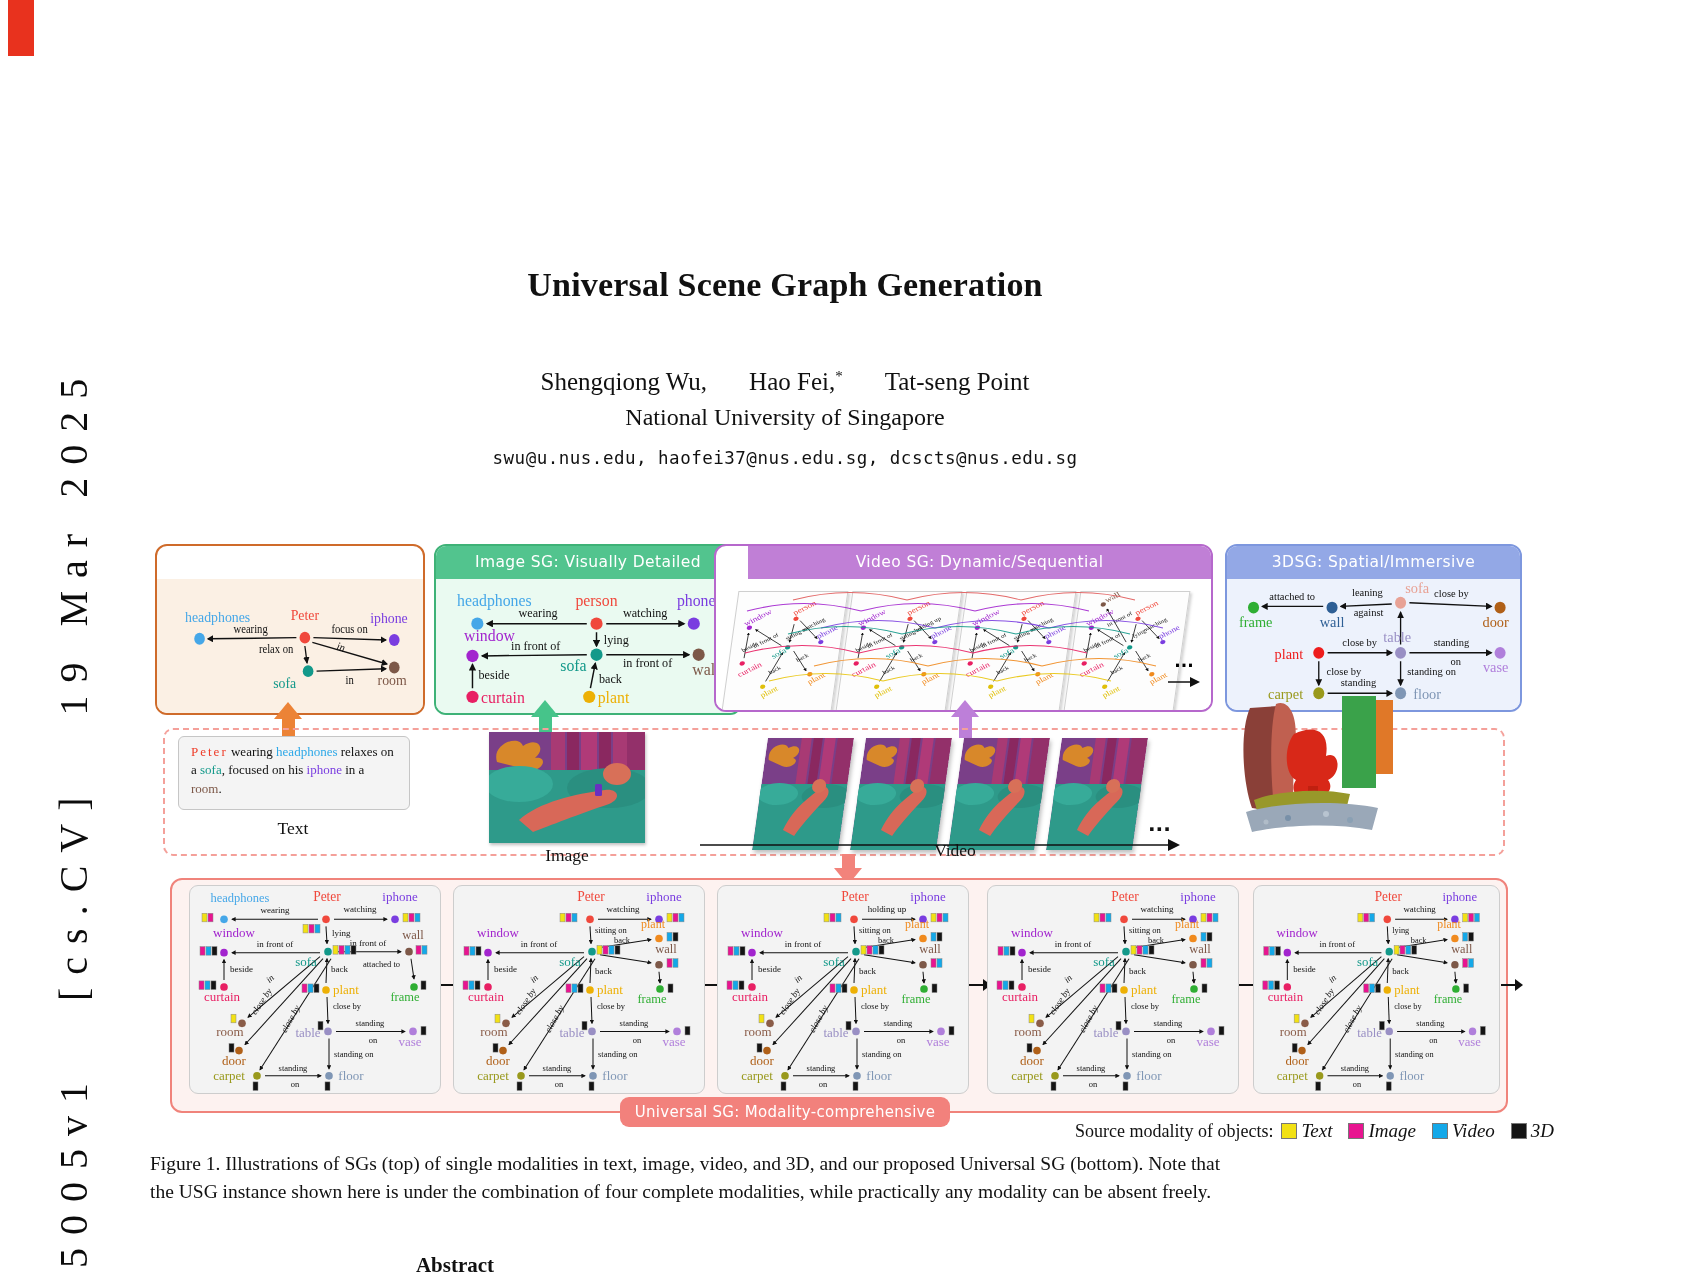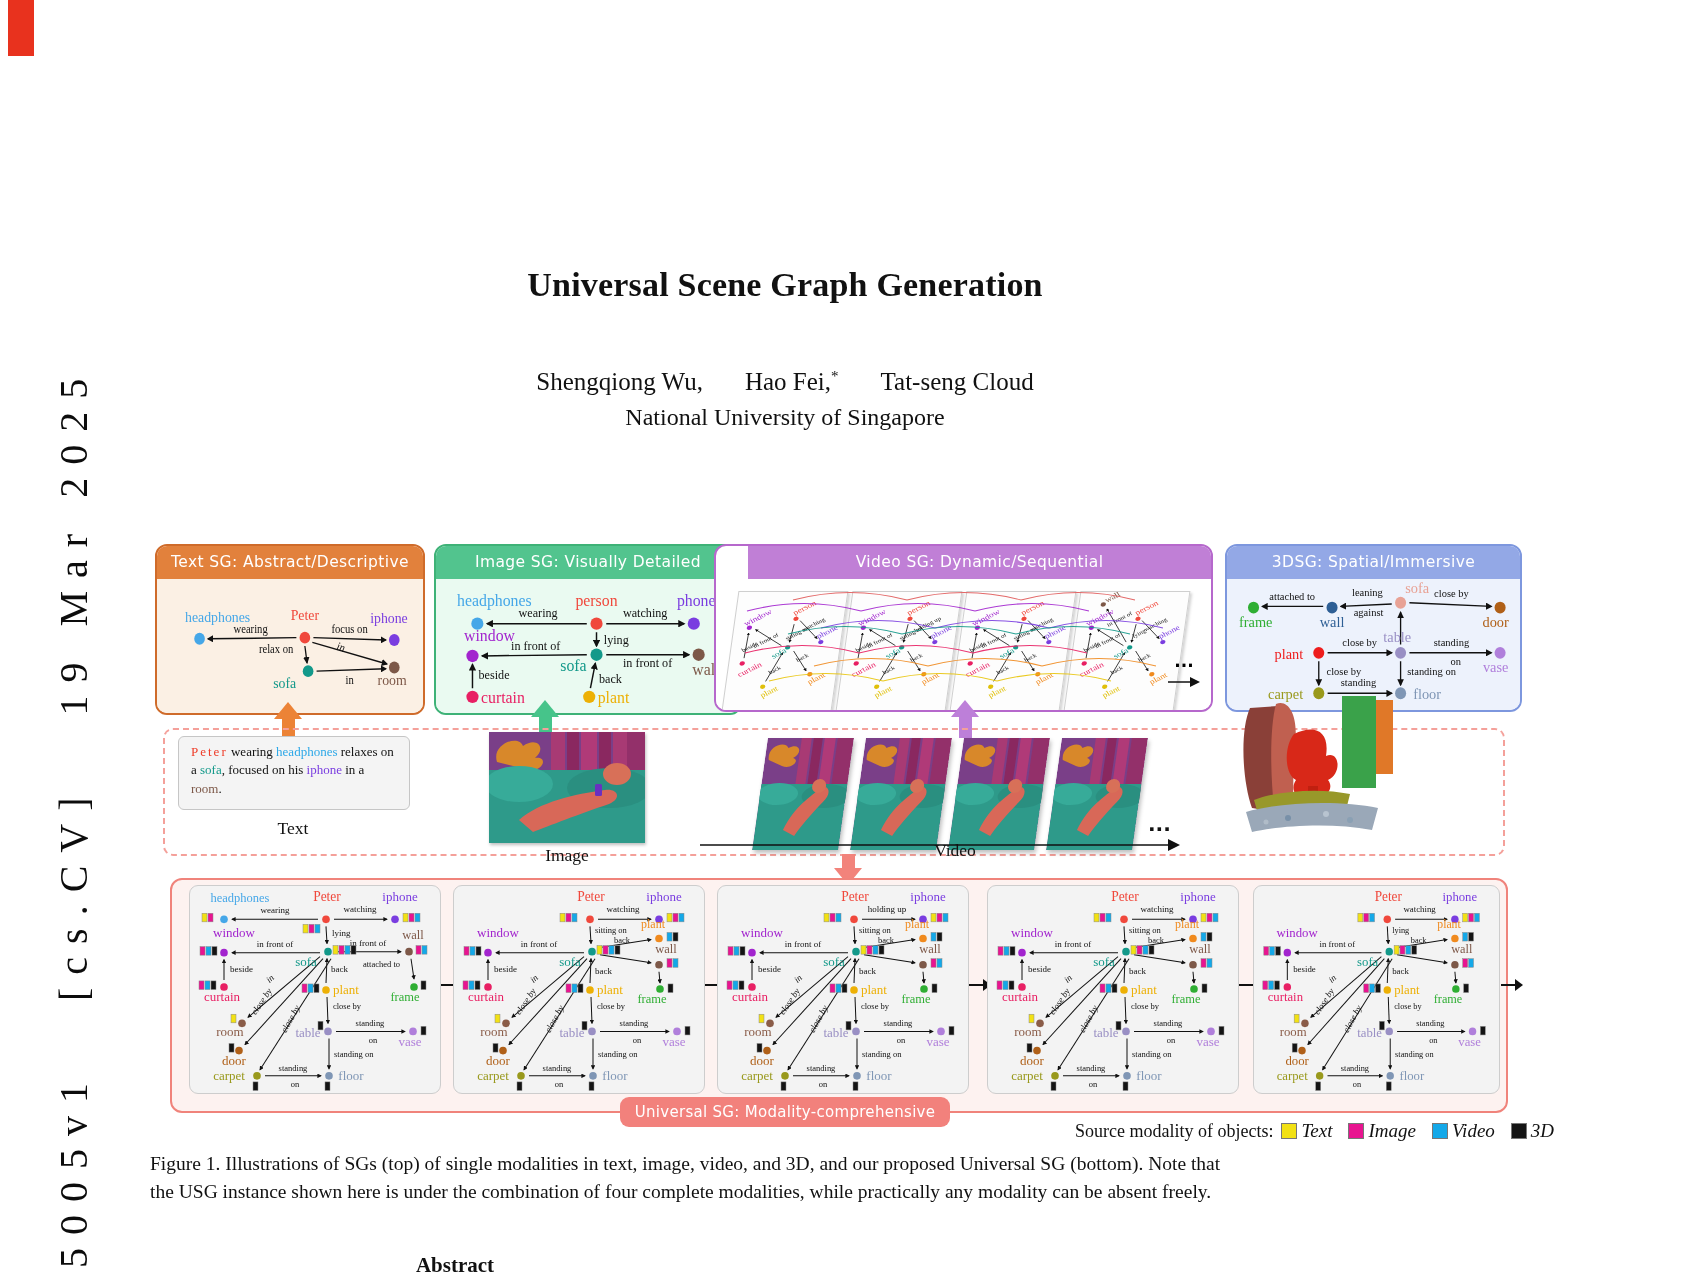"Tat-seng Cloud" span { text: Cloud -> Point }
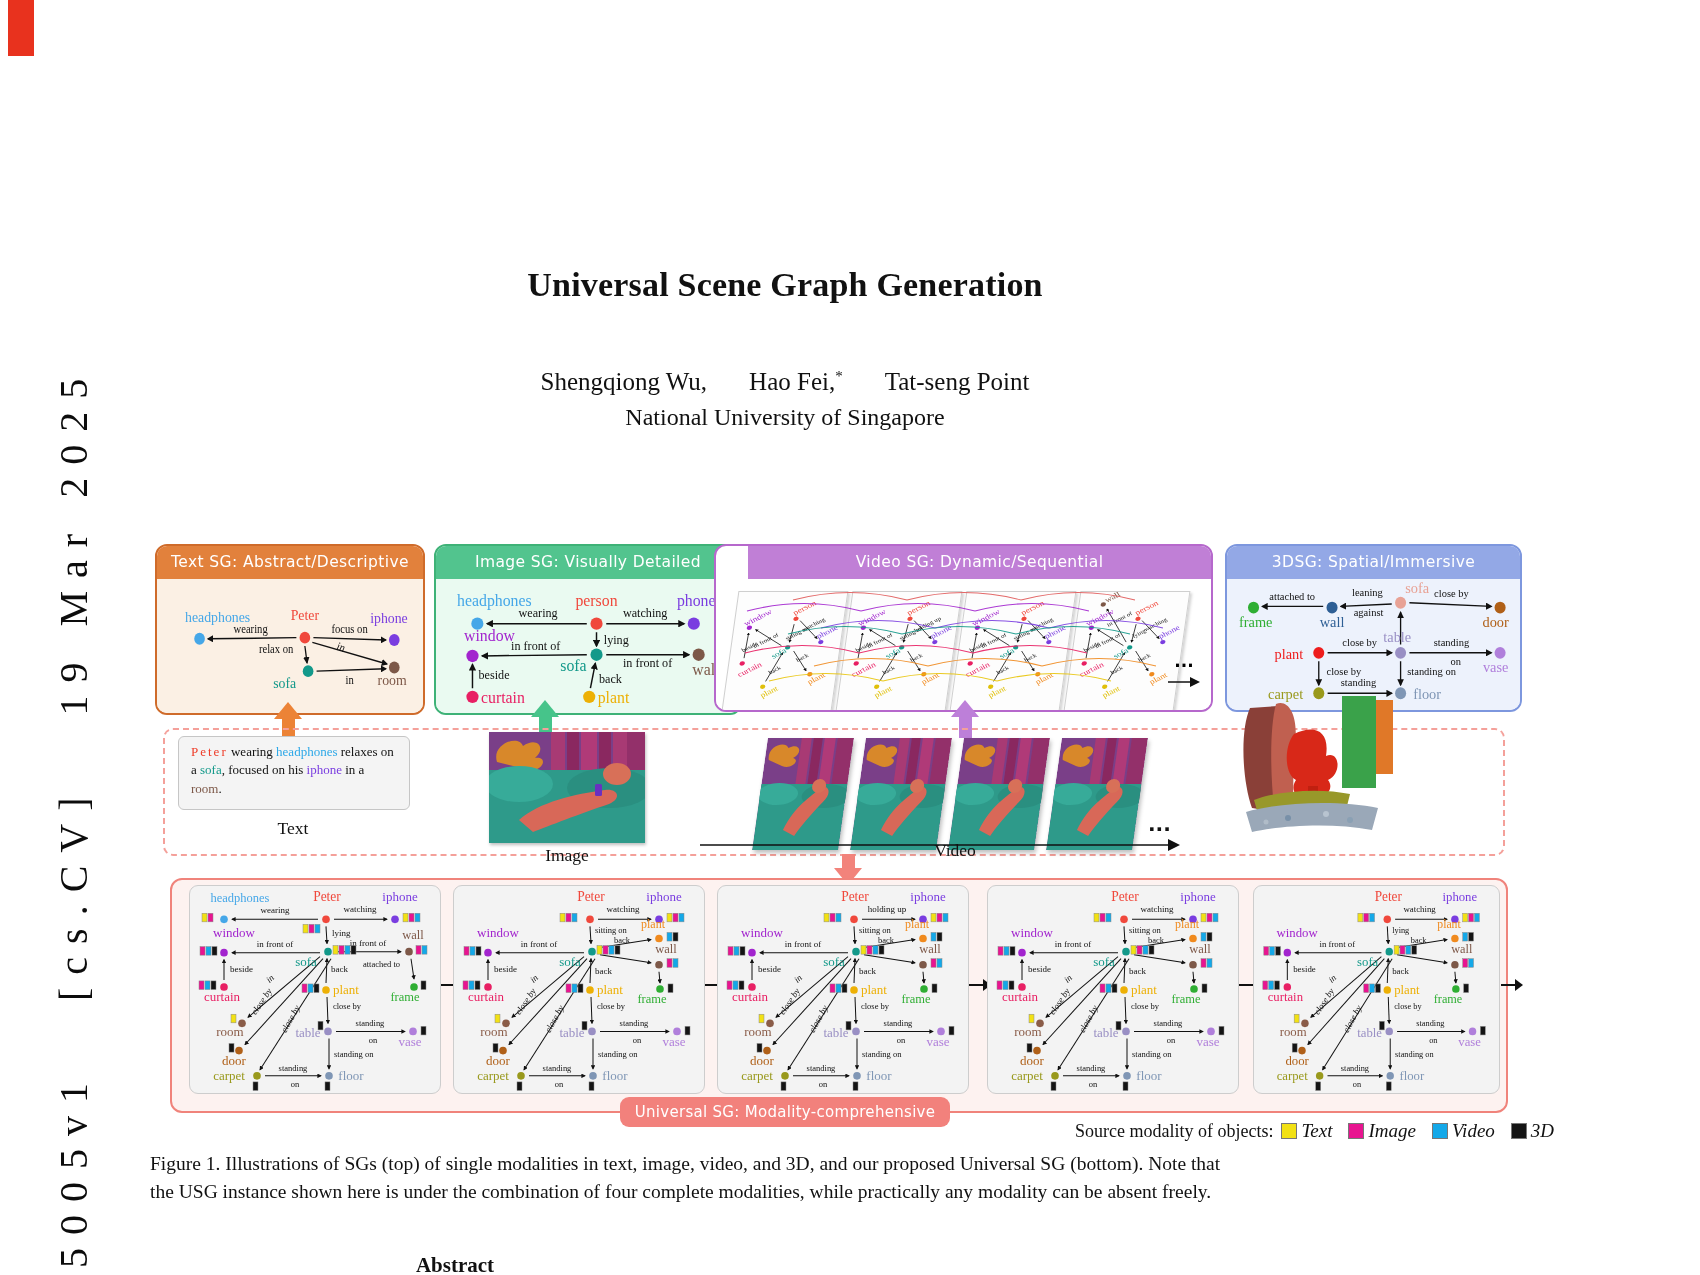"swu@u.nus.edu, haofei37@nus.edu.sg," div.abs { html: none -> <div>swu@u.nus.edu, haofei37@nus.edu.sg, dcscts@nus.edu.sg</div> }
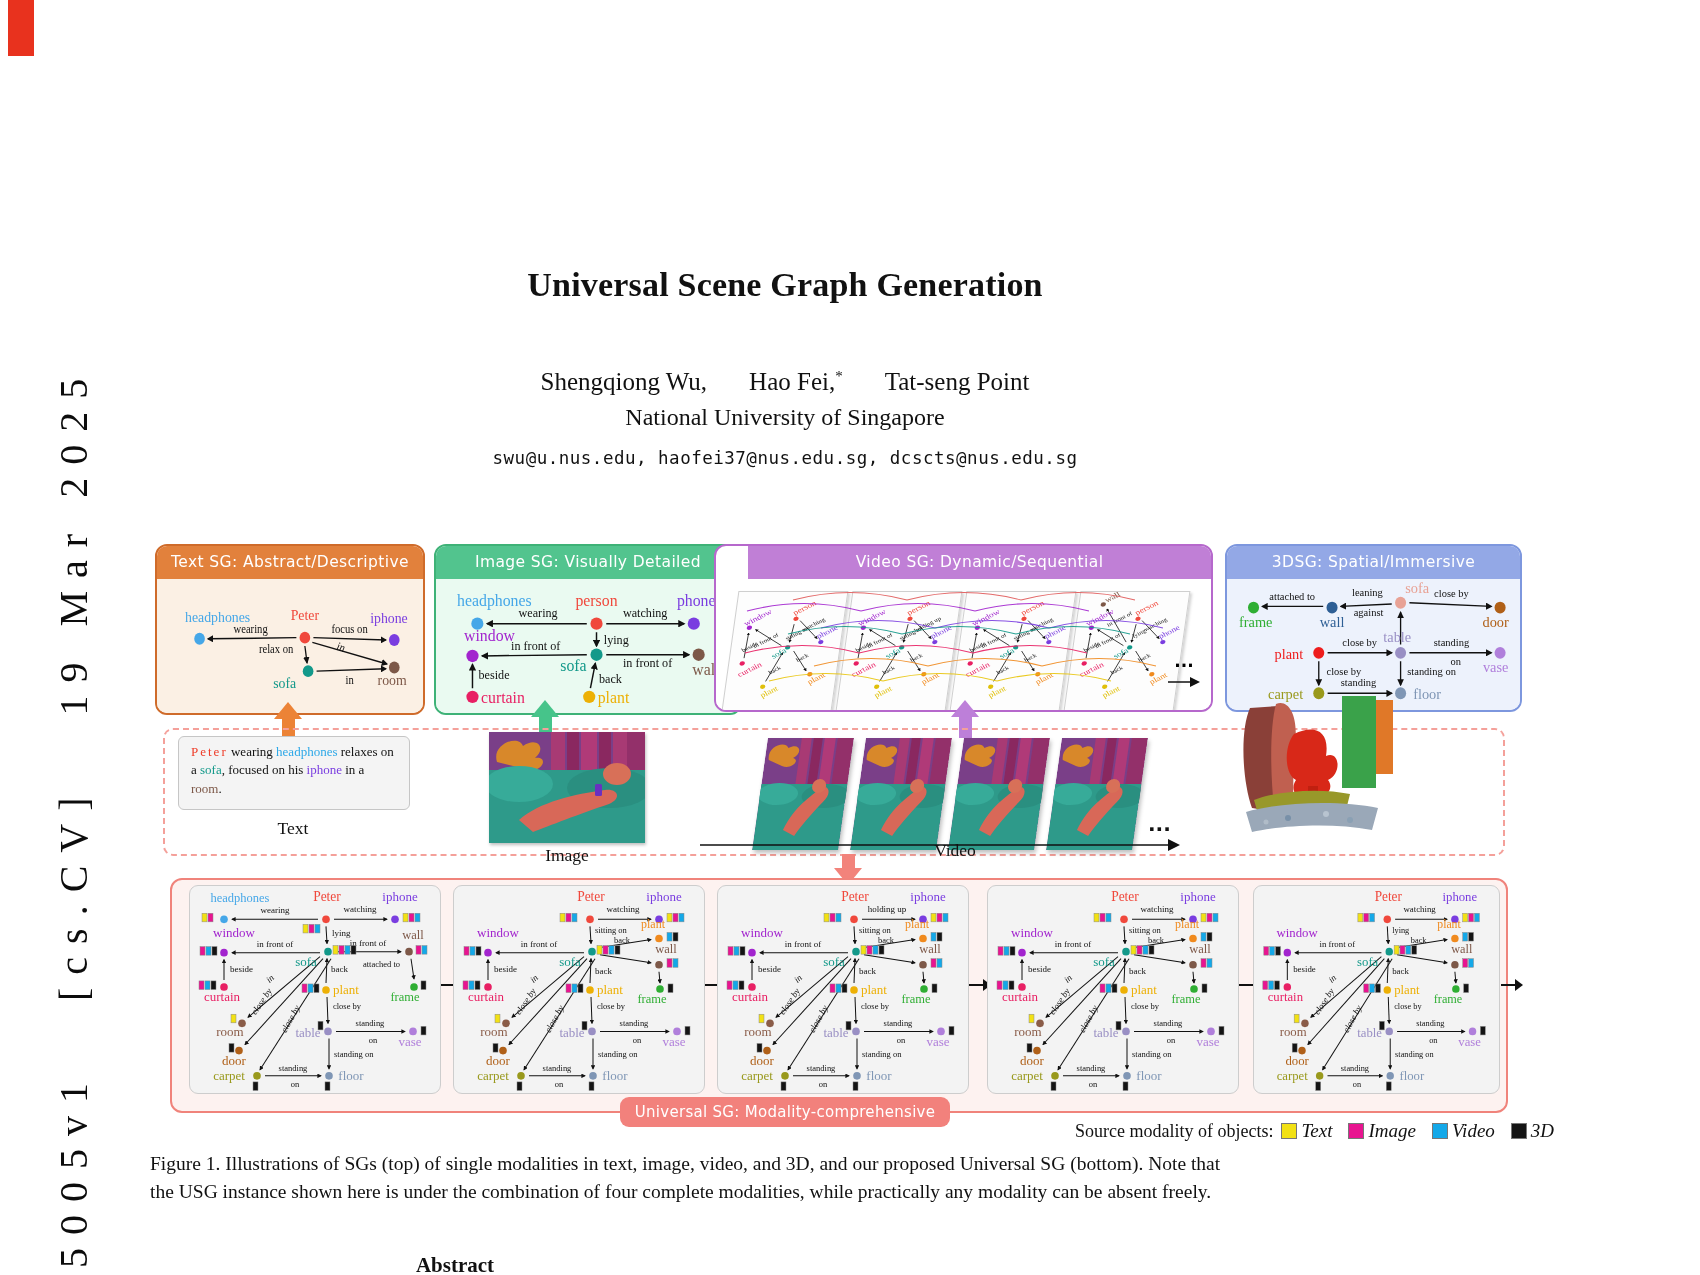"Text SG: Abstract/Descriptive" div.sg-head { html: <div>Text SG: Abstract/Descriptive</div> -> none }
